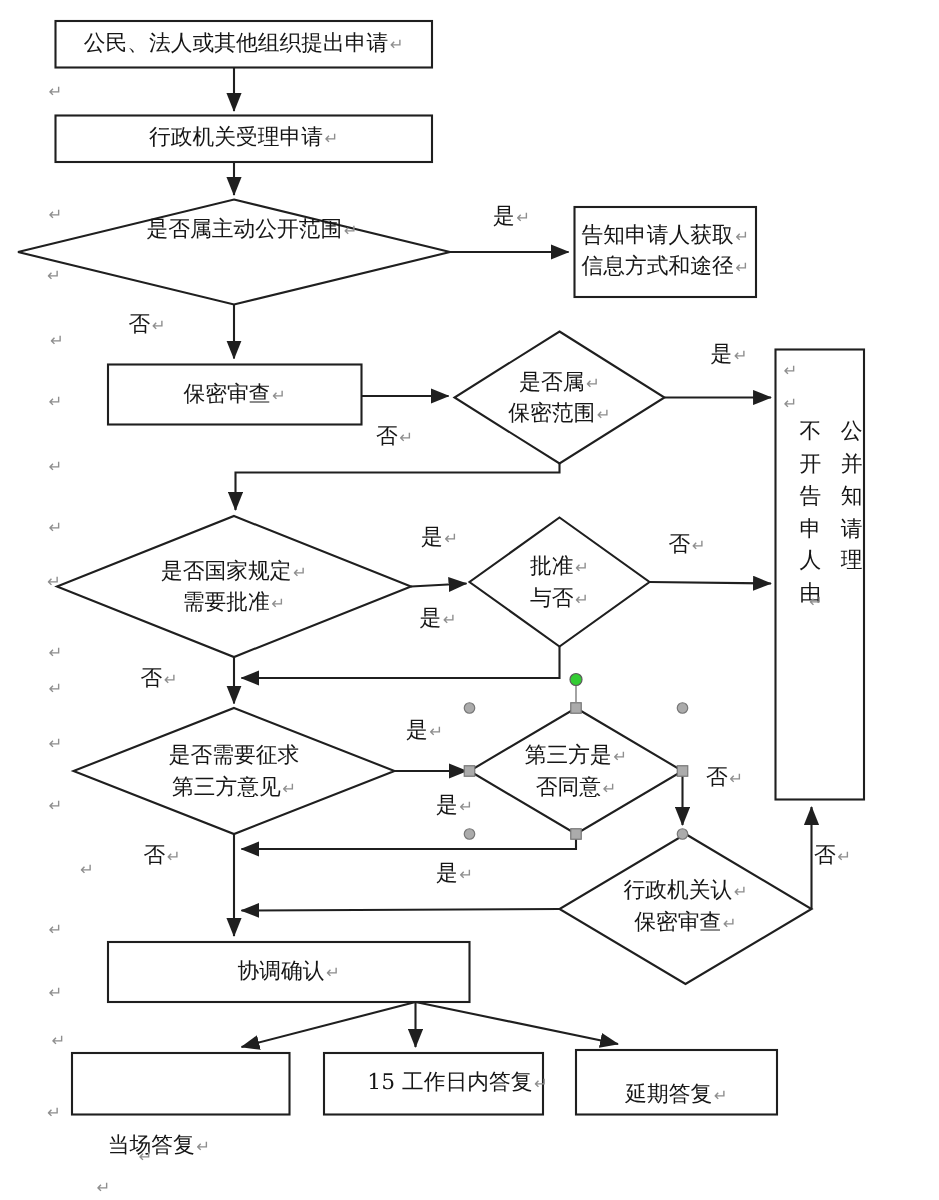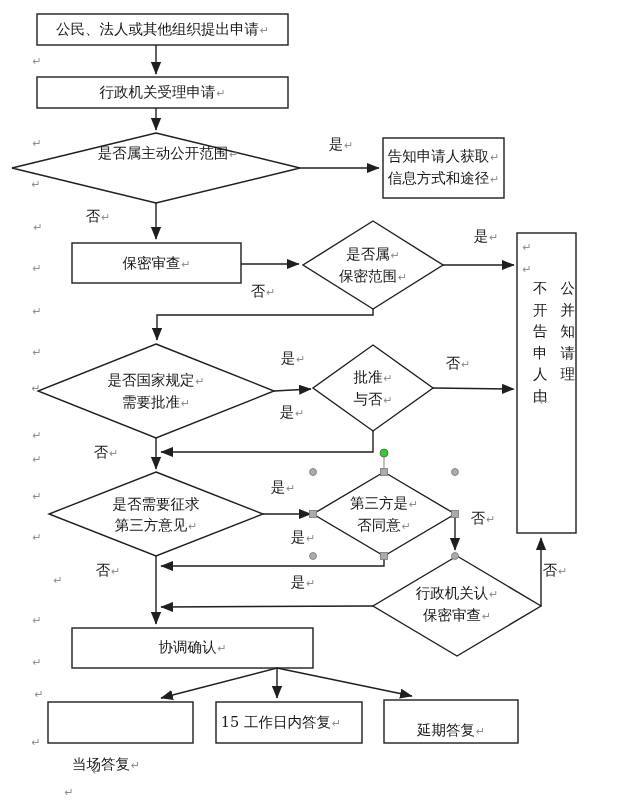"15 工作日内答复↵" div.node { padding-left: none -> 24px }
